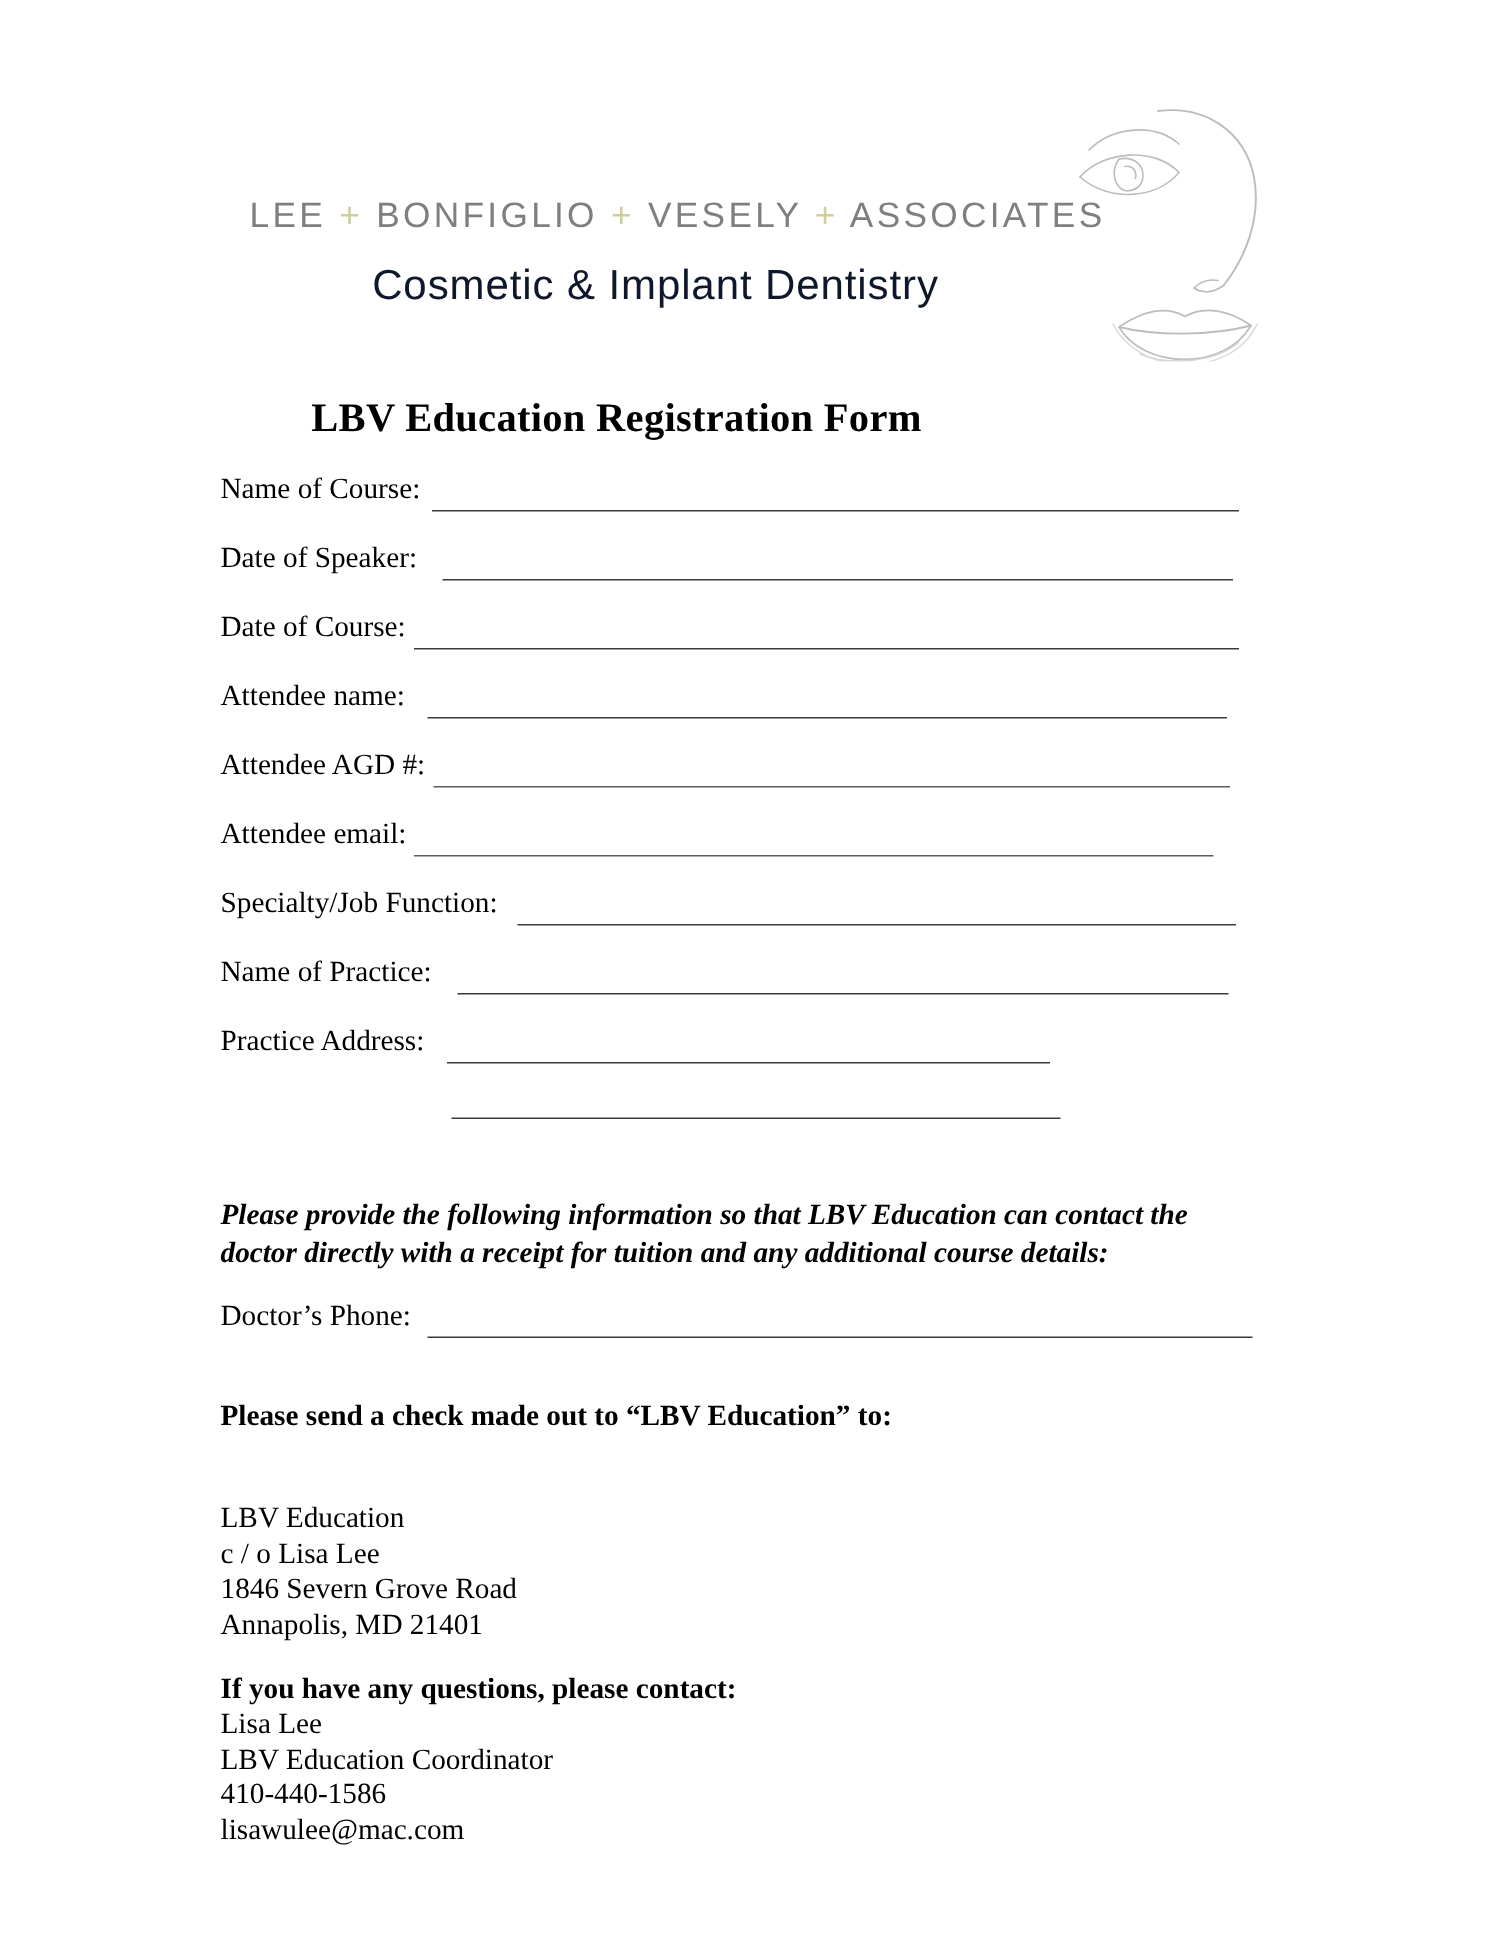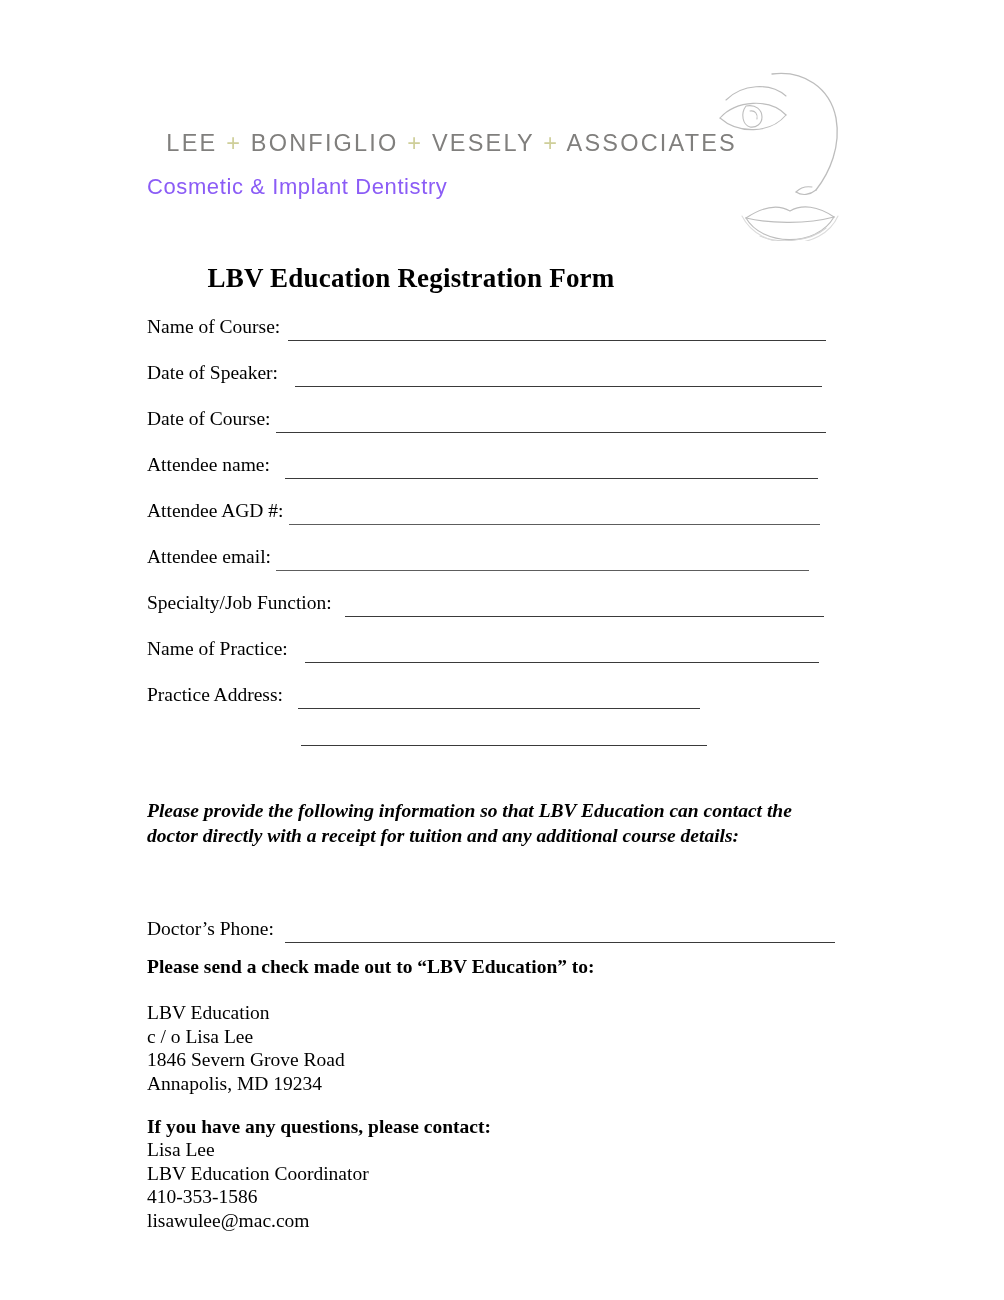"Cosmetic & Implant Dentistry" .logo-tagline { color: #8b5cf6 -> #0f172a; font-size: 22px -> 28px; text-align: left -> center }
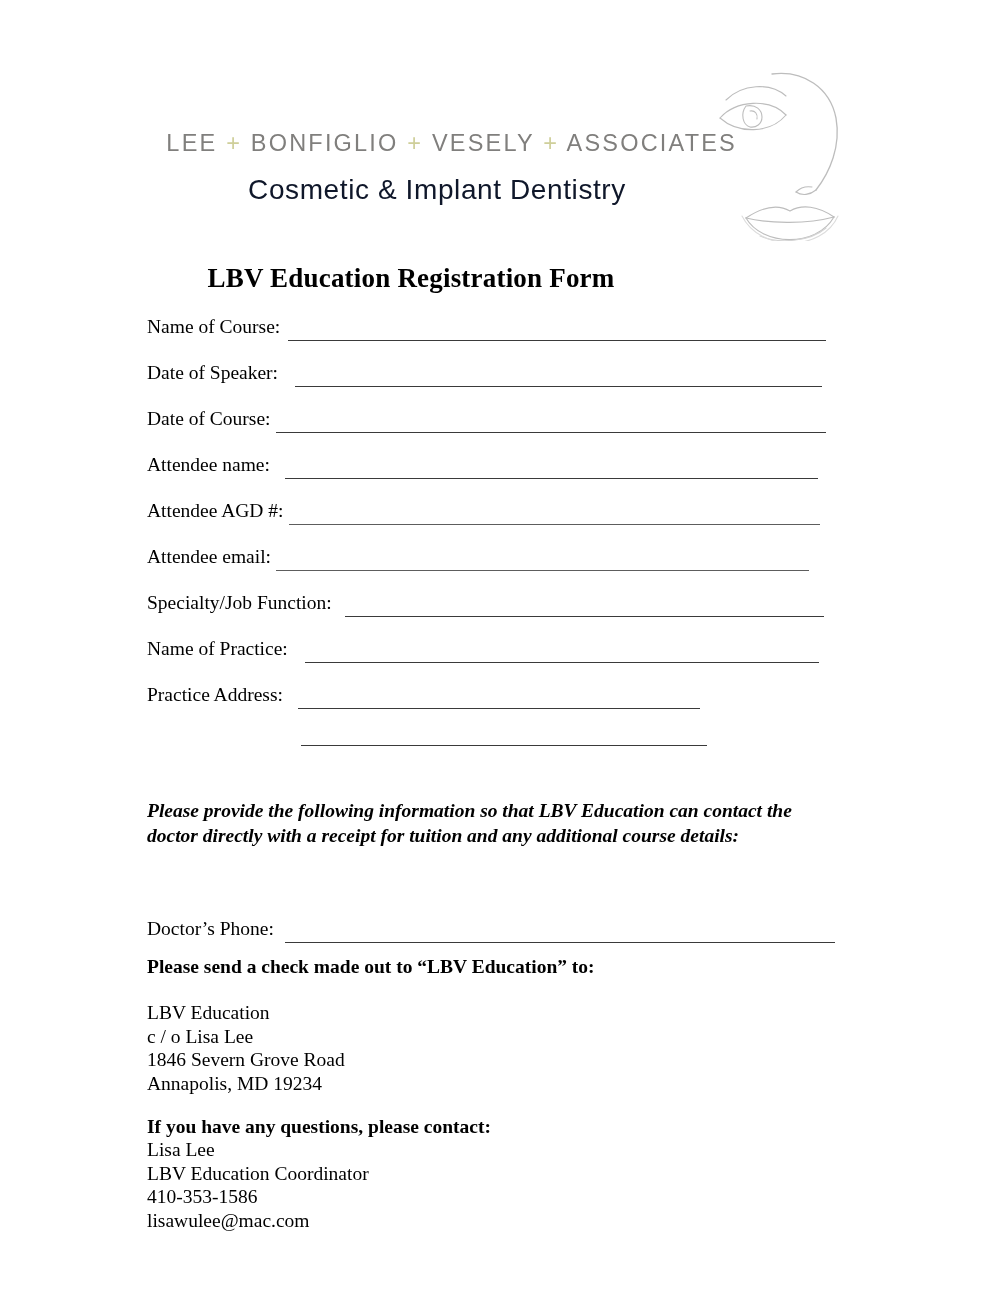"Doctor’s Phone:" .doctor-rows { top: 917px -> 866px }
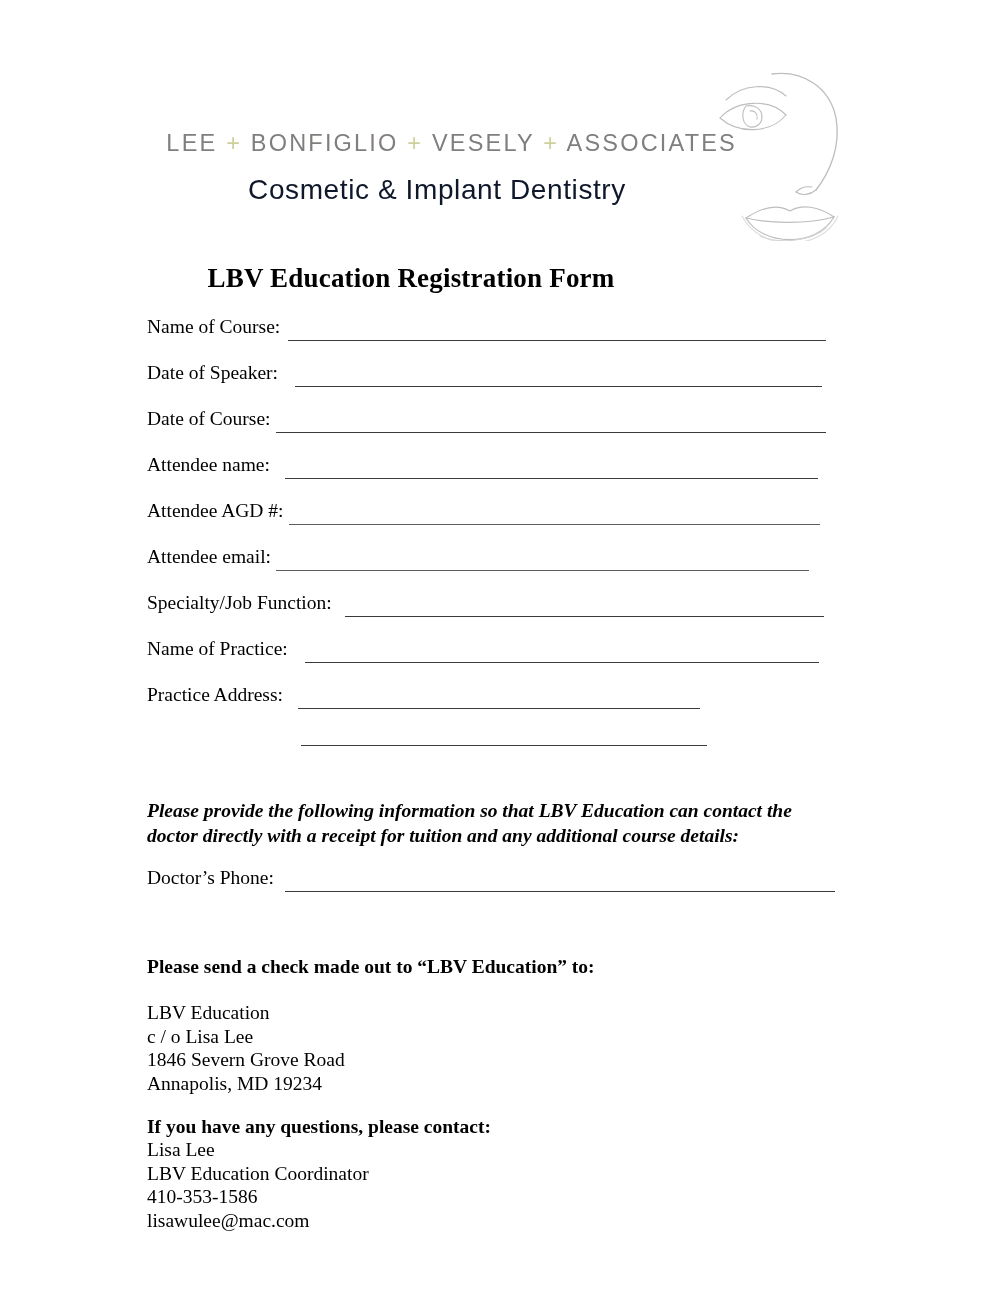"Please send a check made" .block.check-head { top: 955px -> 933px }
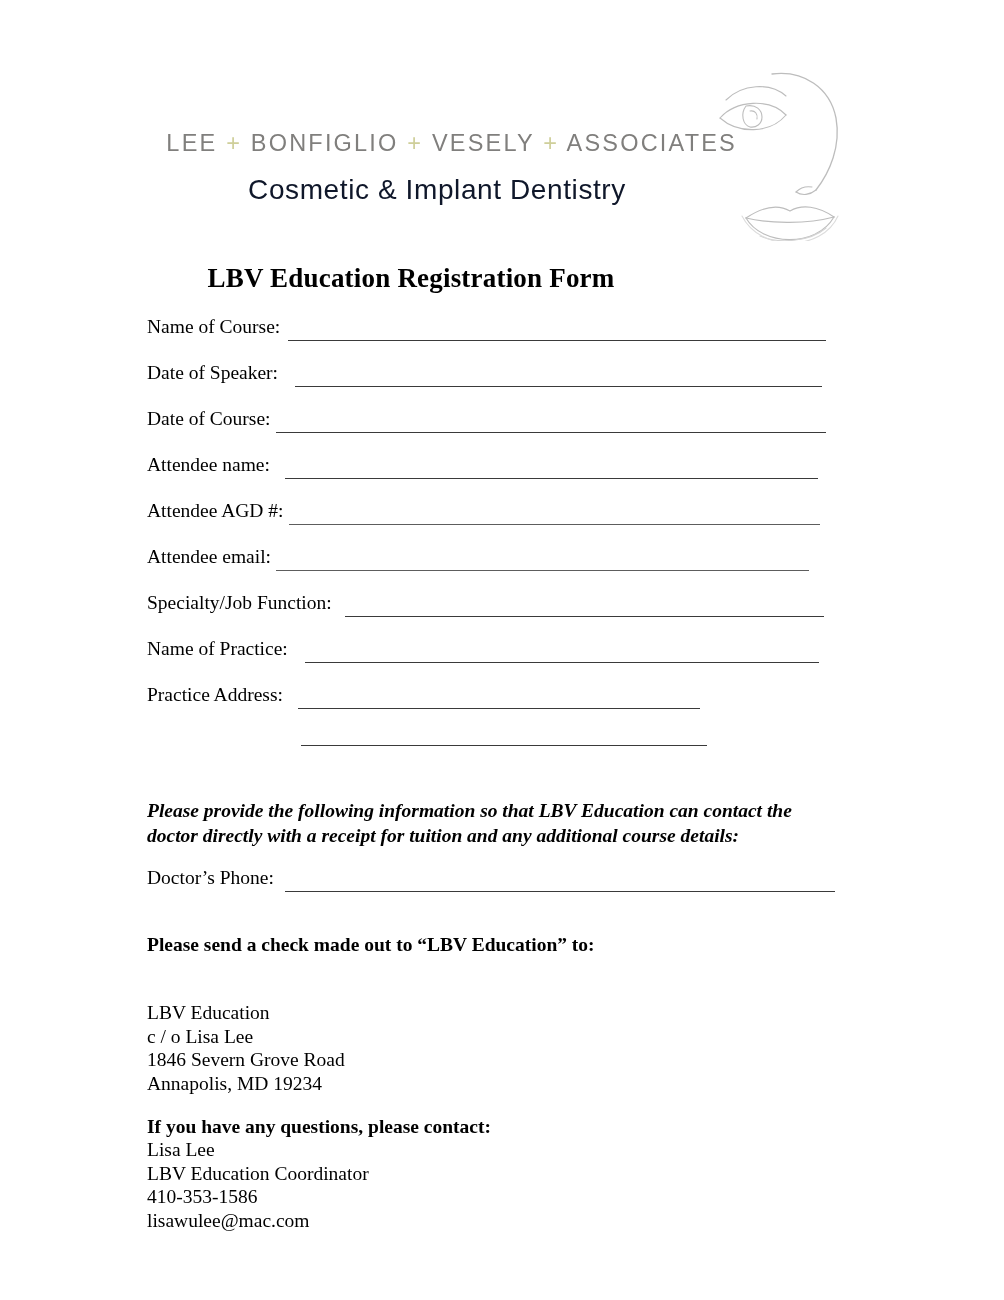"Annapolis, MD 19234" div { text: 19234 -> 21401 }
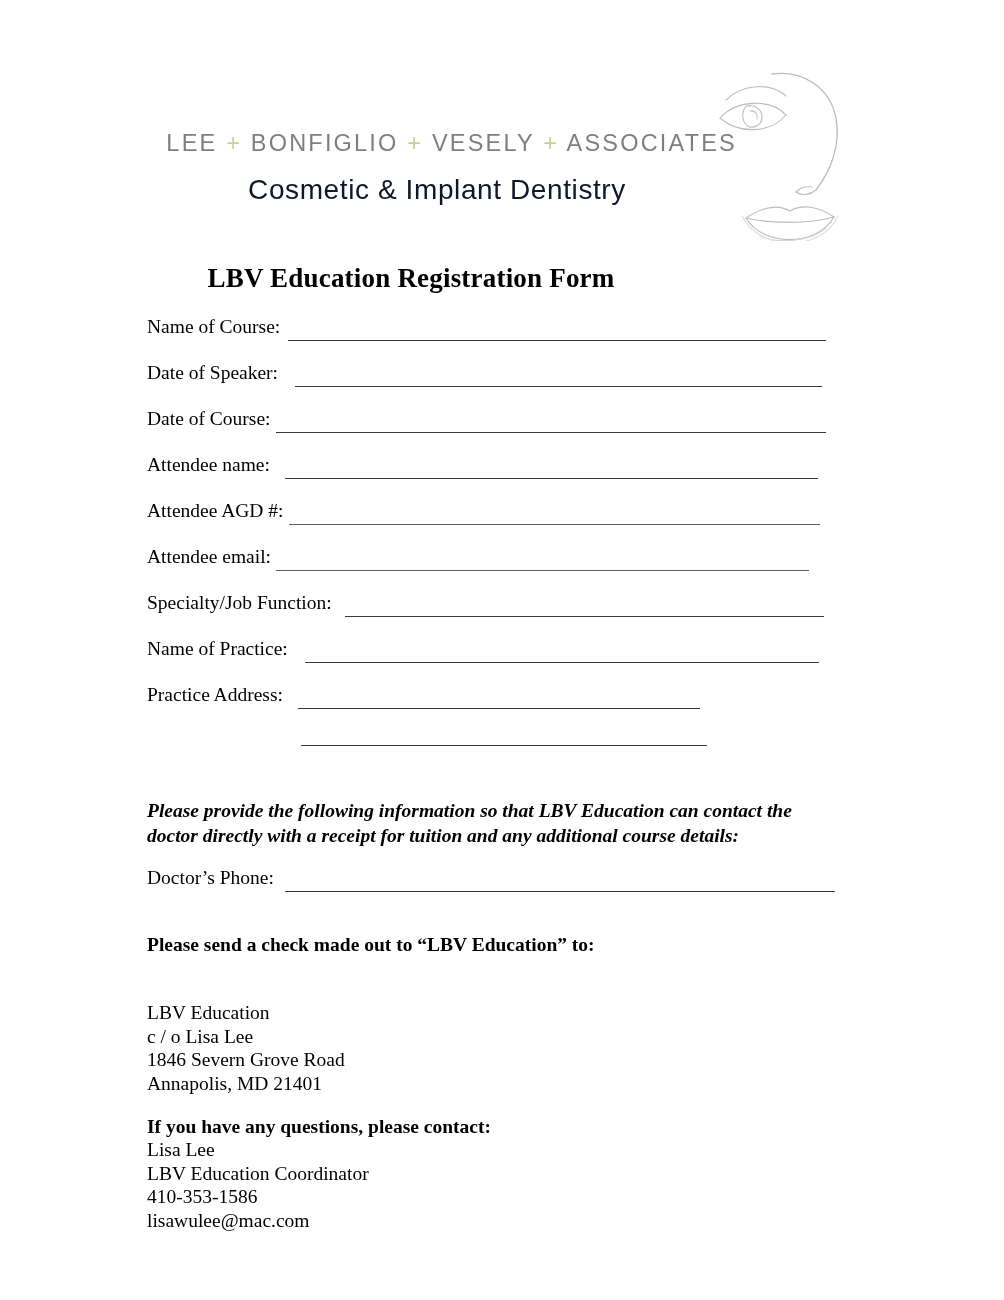"410-353-1586" div { text: 410-353-1586 -> 410-440-1586 }
